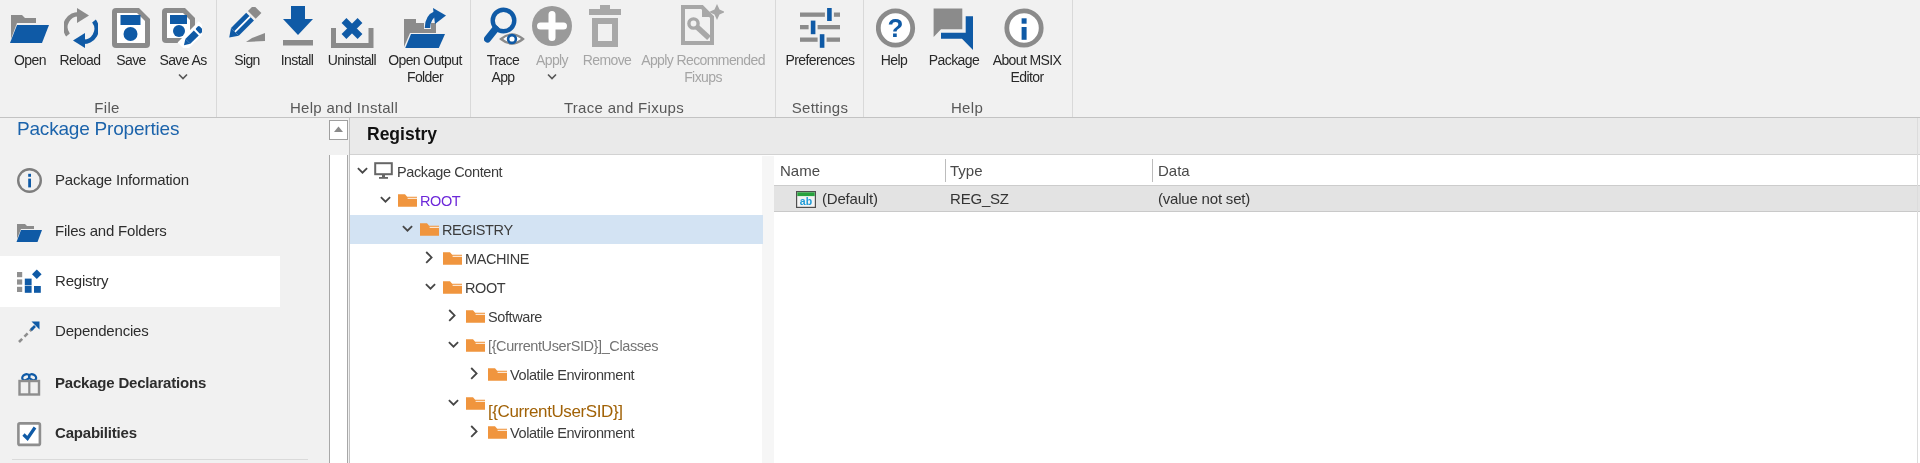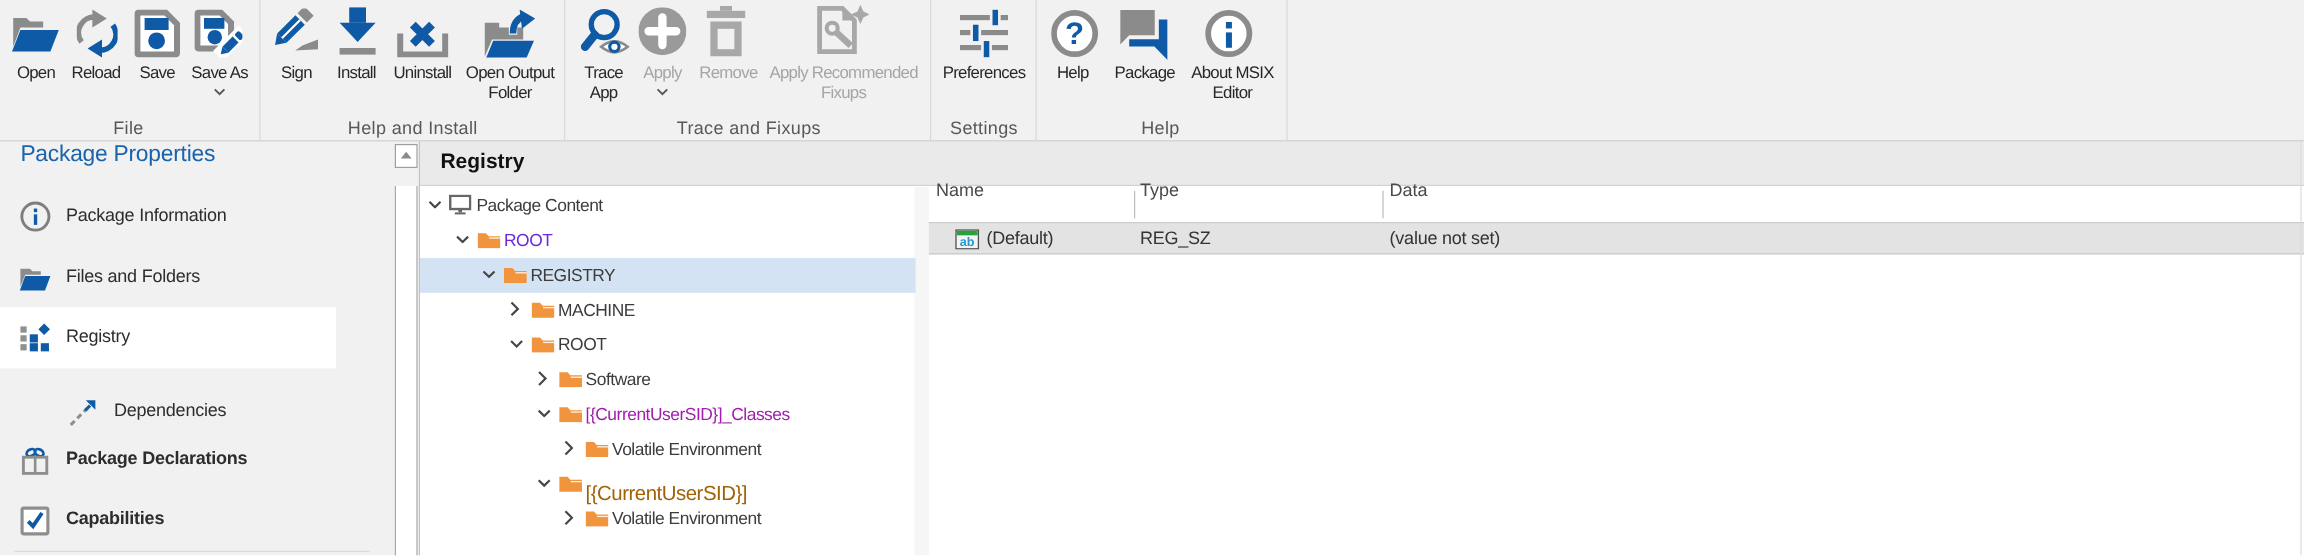"Name" .thdr { top: 144px -> 156px }
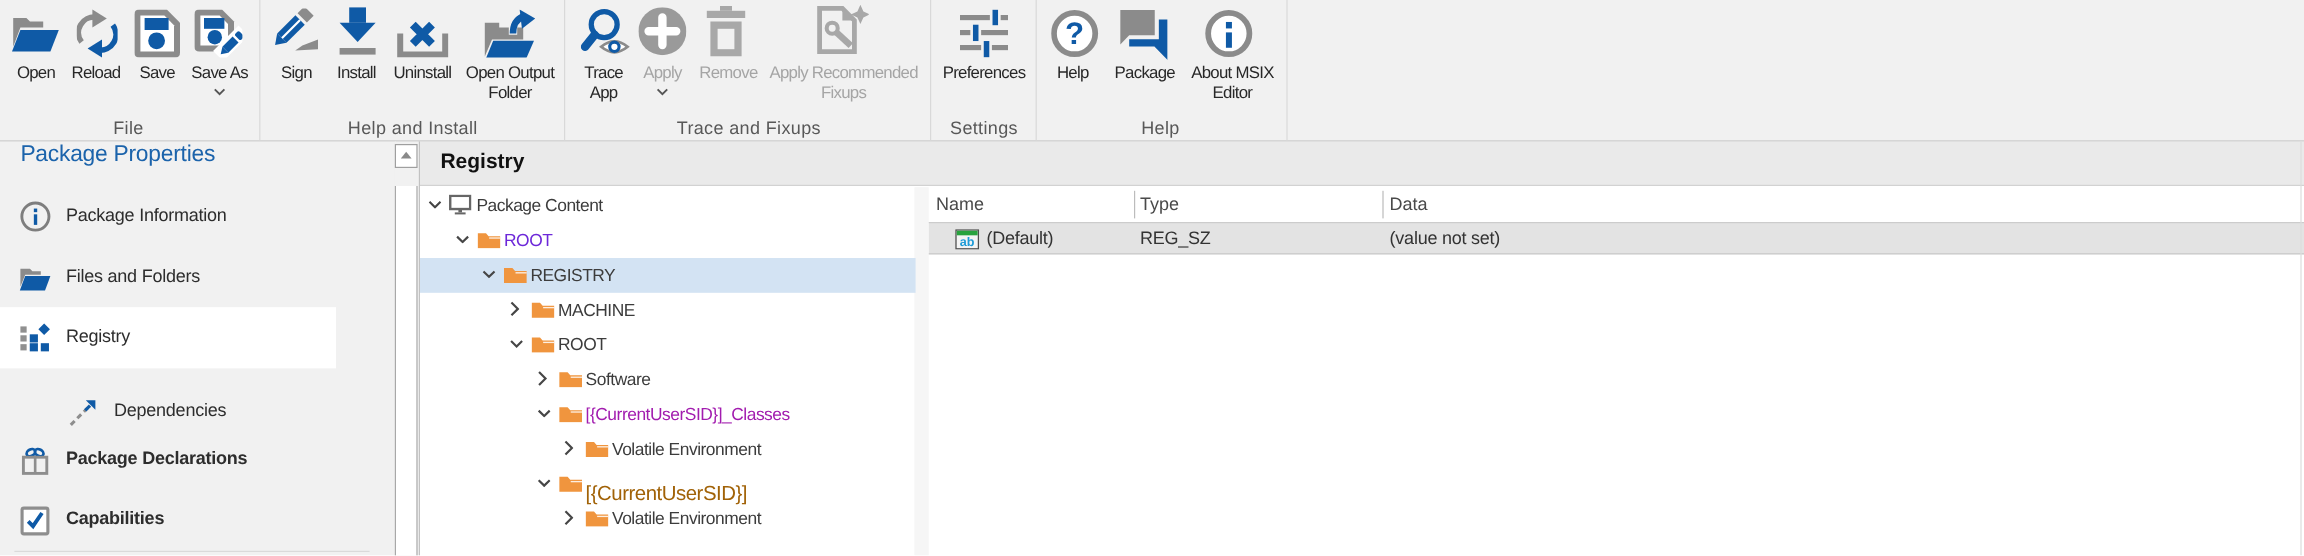"Dependencies" div.a { margin-left: 40px -> none; top: 317px -> 305px }
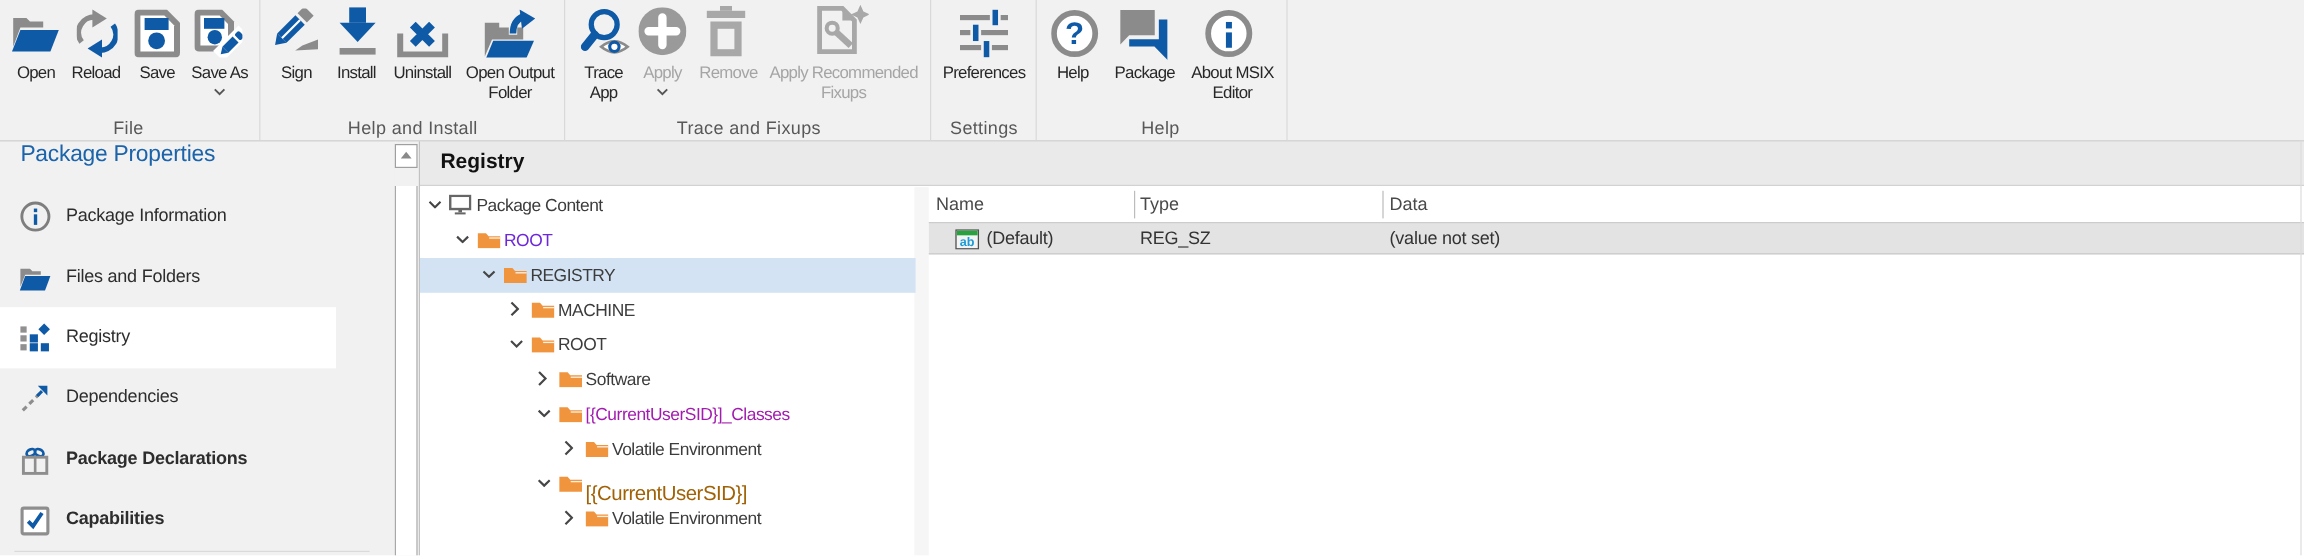"[{CurrentUserSID}]_Classes" div.a { color: #a21caf -> #737373 }
